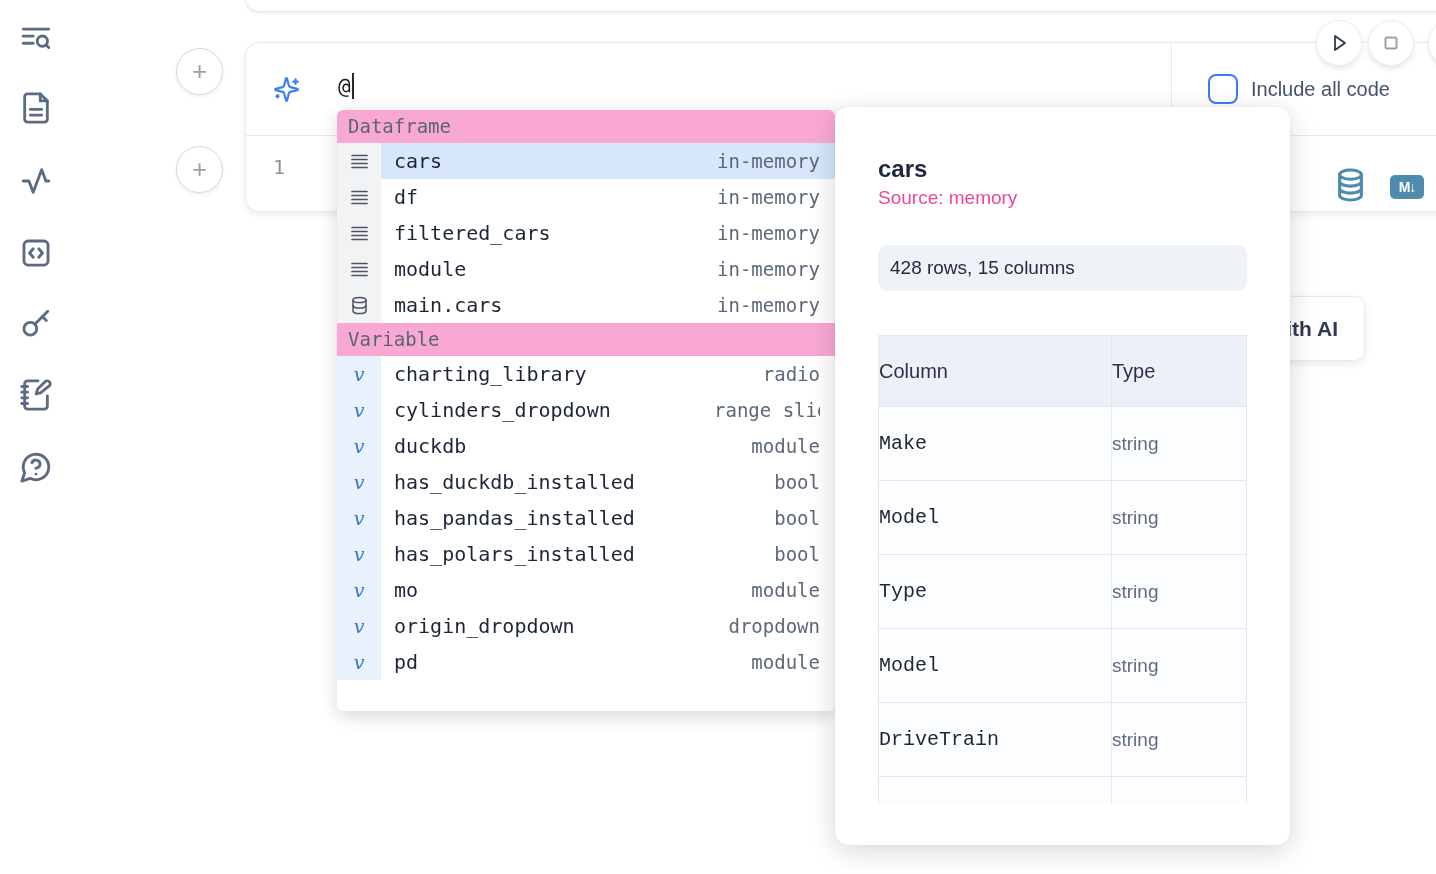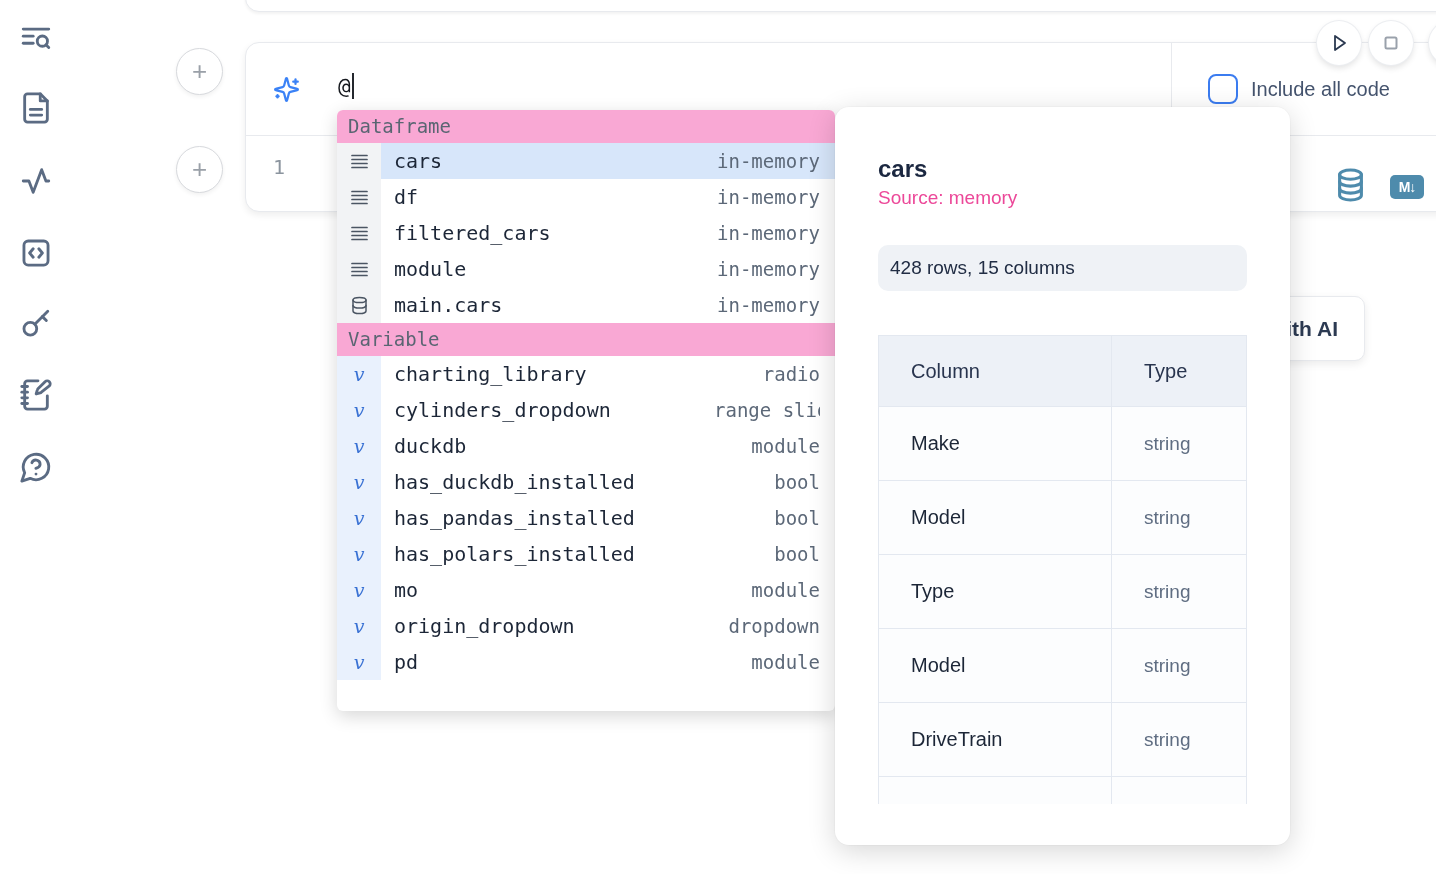"Column" .t-cell { padding-left: 32px -> 0 }
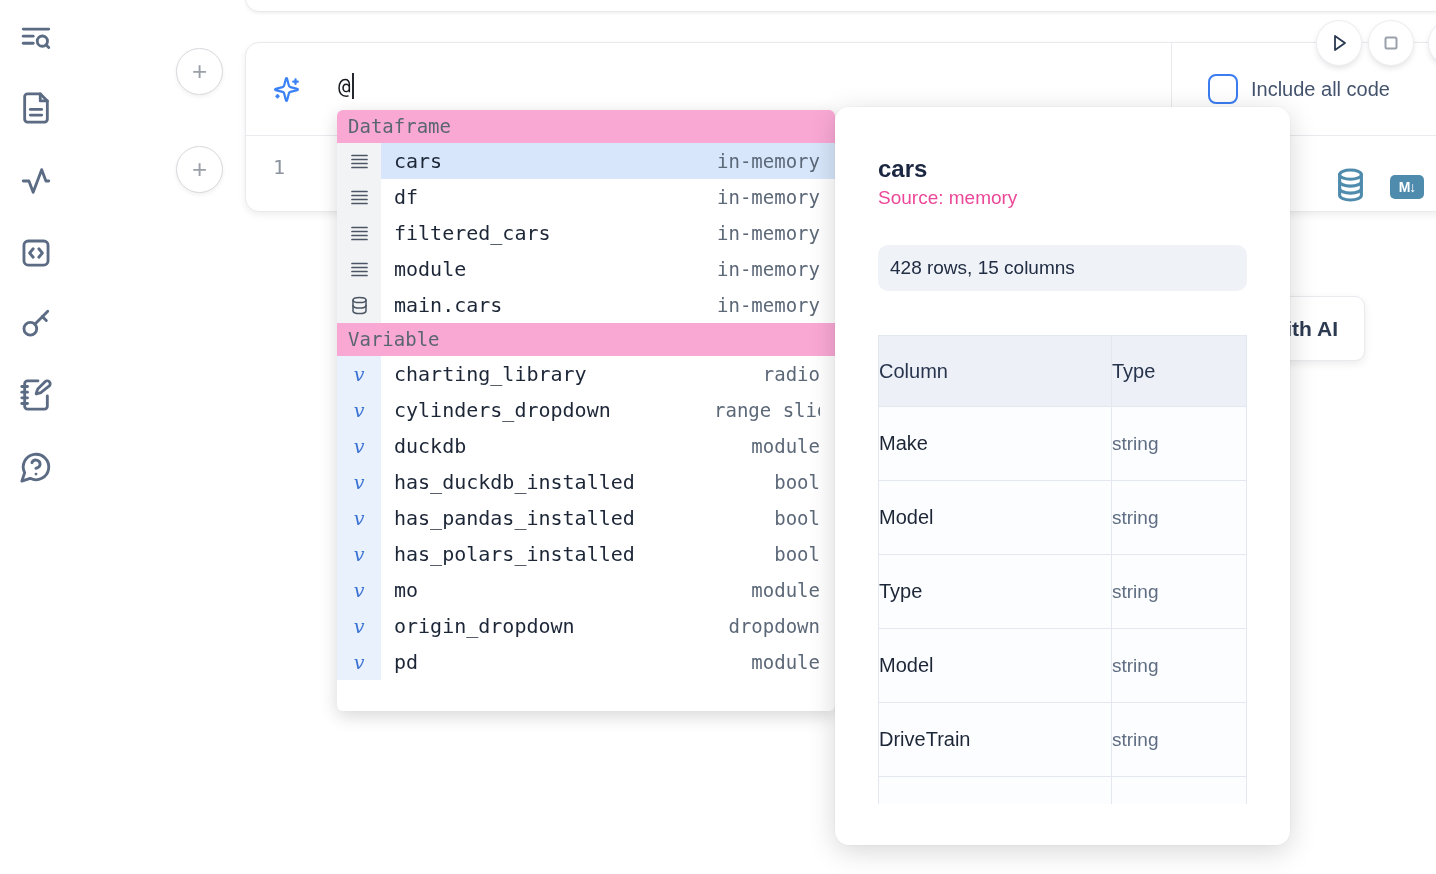"Make" .t-name { font-family: Liberation Sans, sans-serif -> Liberation Mono, monospace }
